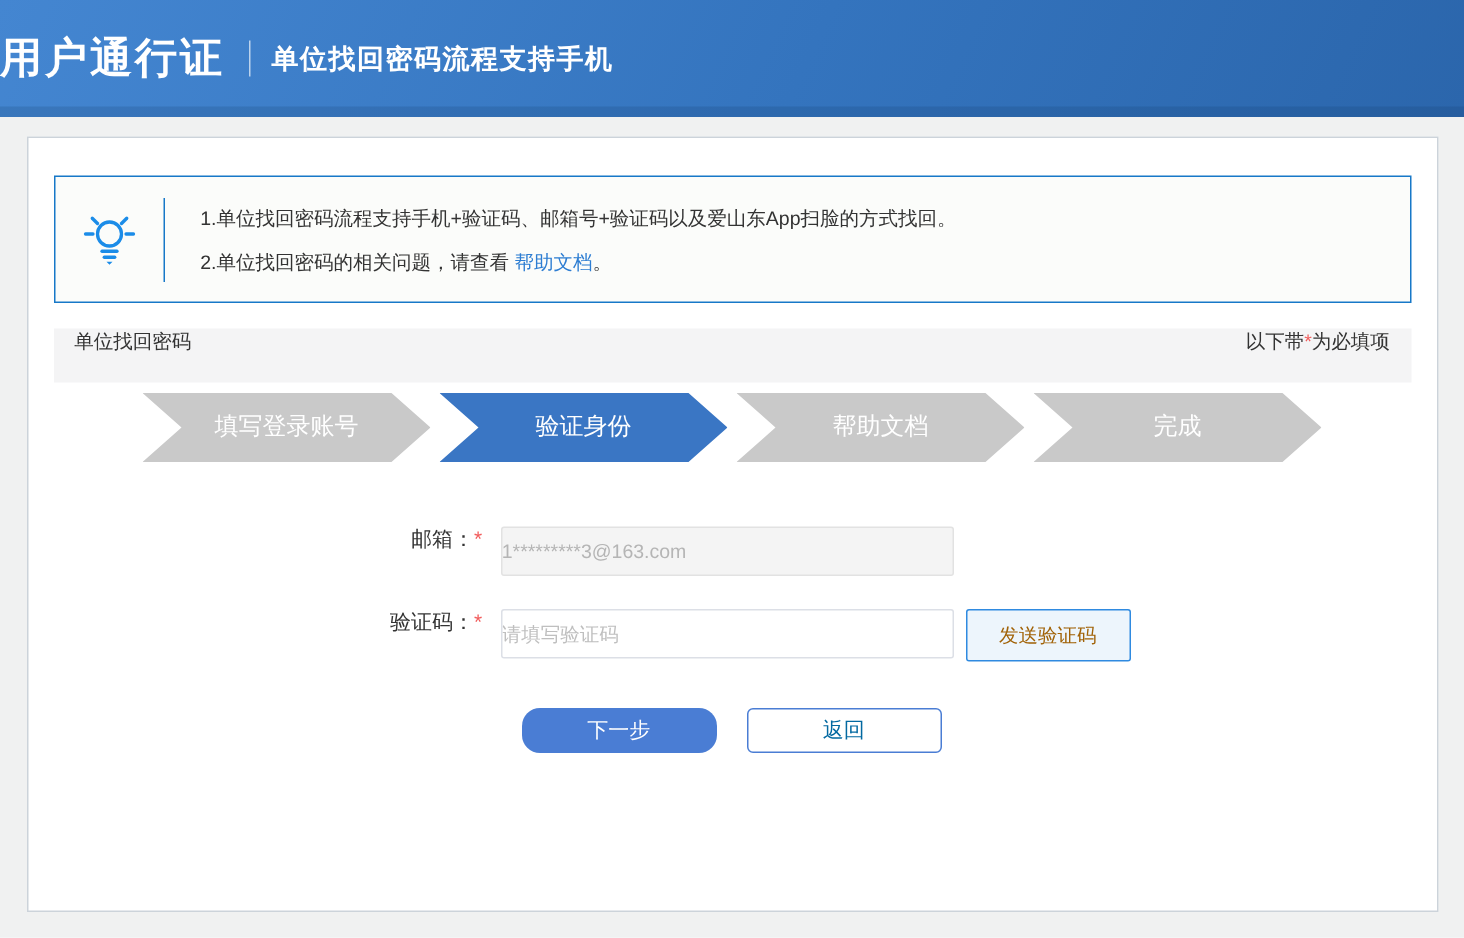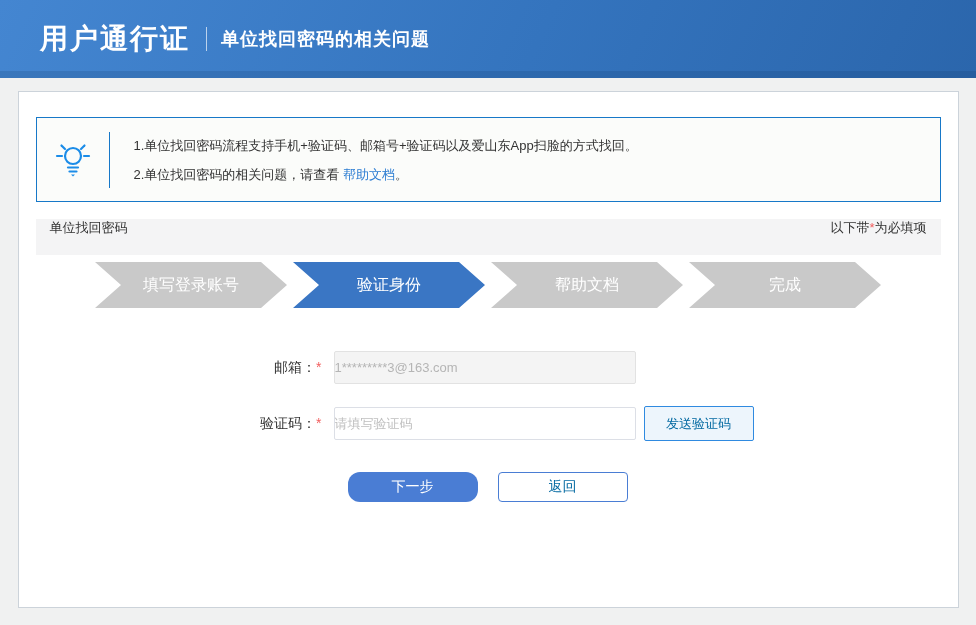"用户通行证" .header { padding-left: 40px -> none }
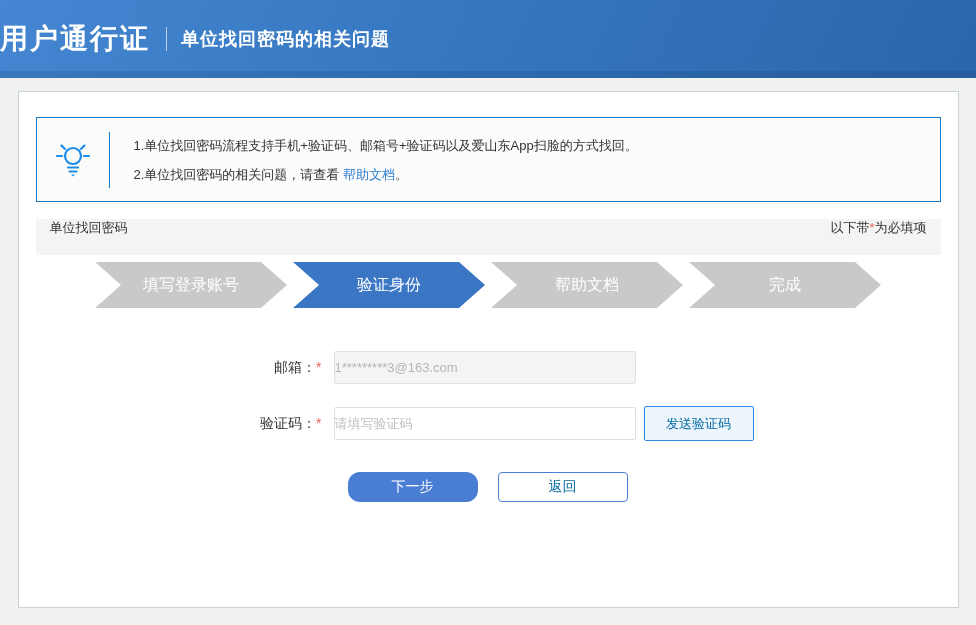"单位找回密码的相关问题" span.subtitle { text: 的相关问题 -> 流程支持手机 }
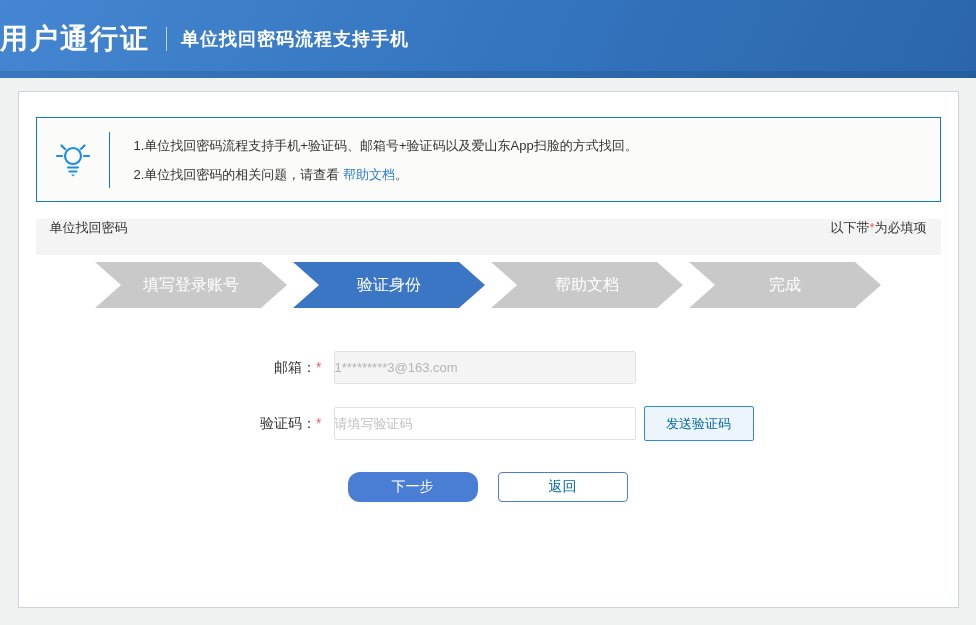"邮箱：*" .form-row { align-items: center -> flex-start }
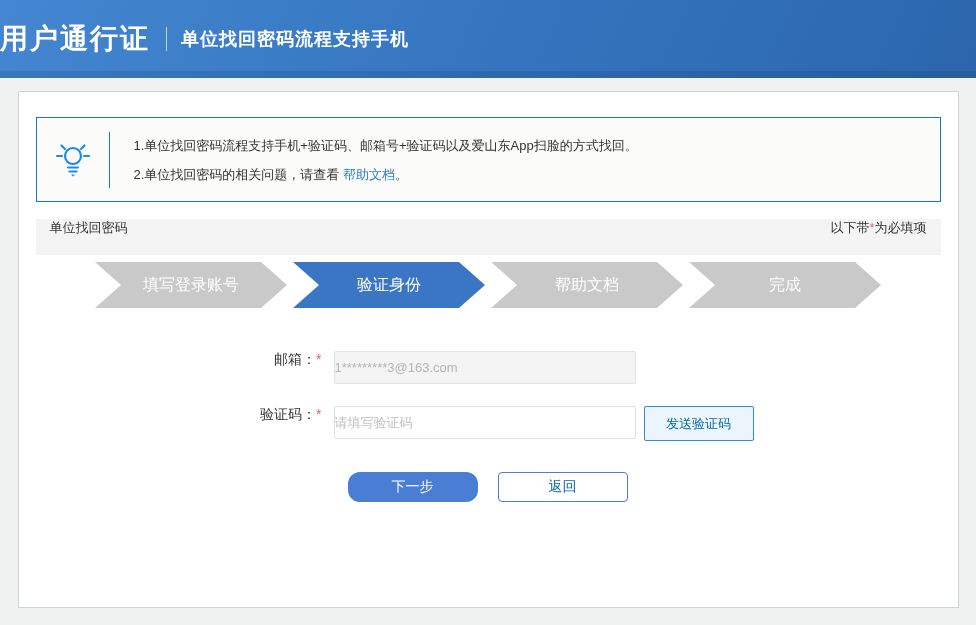"发送验证码" .send-code-btn { color: #0369a1 -> #a16207 }
